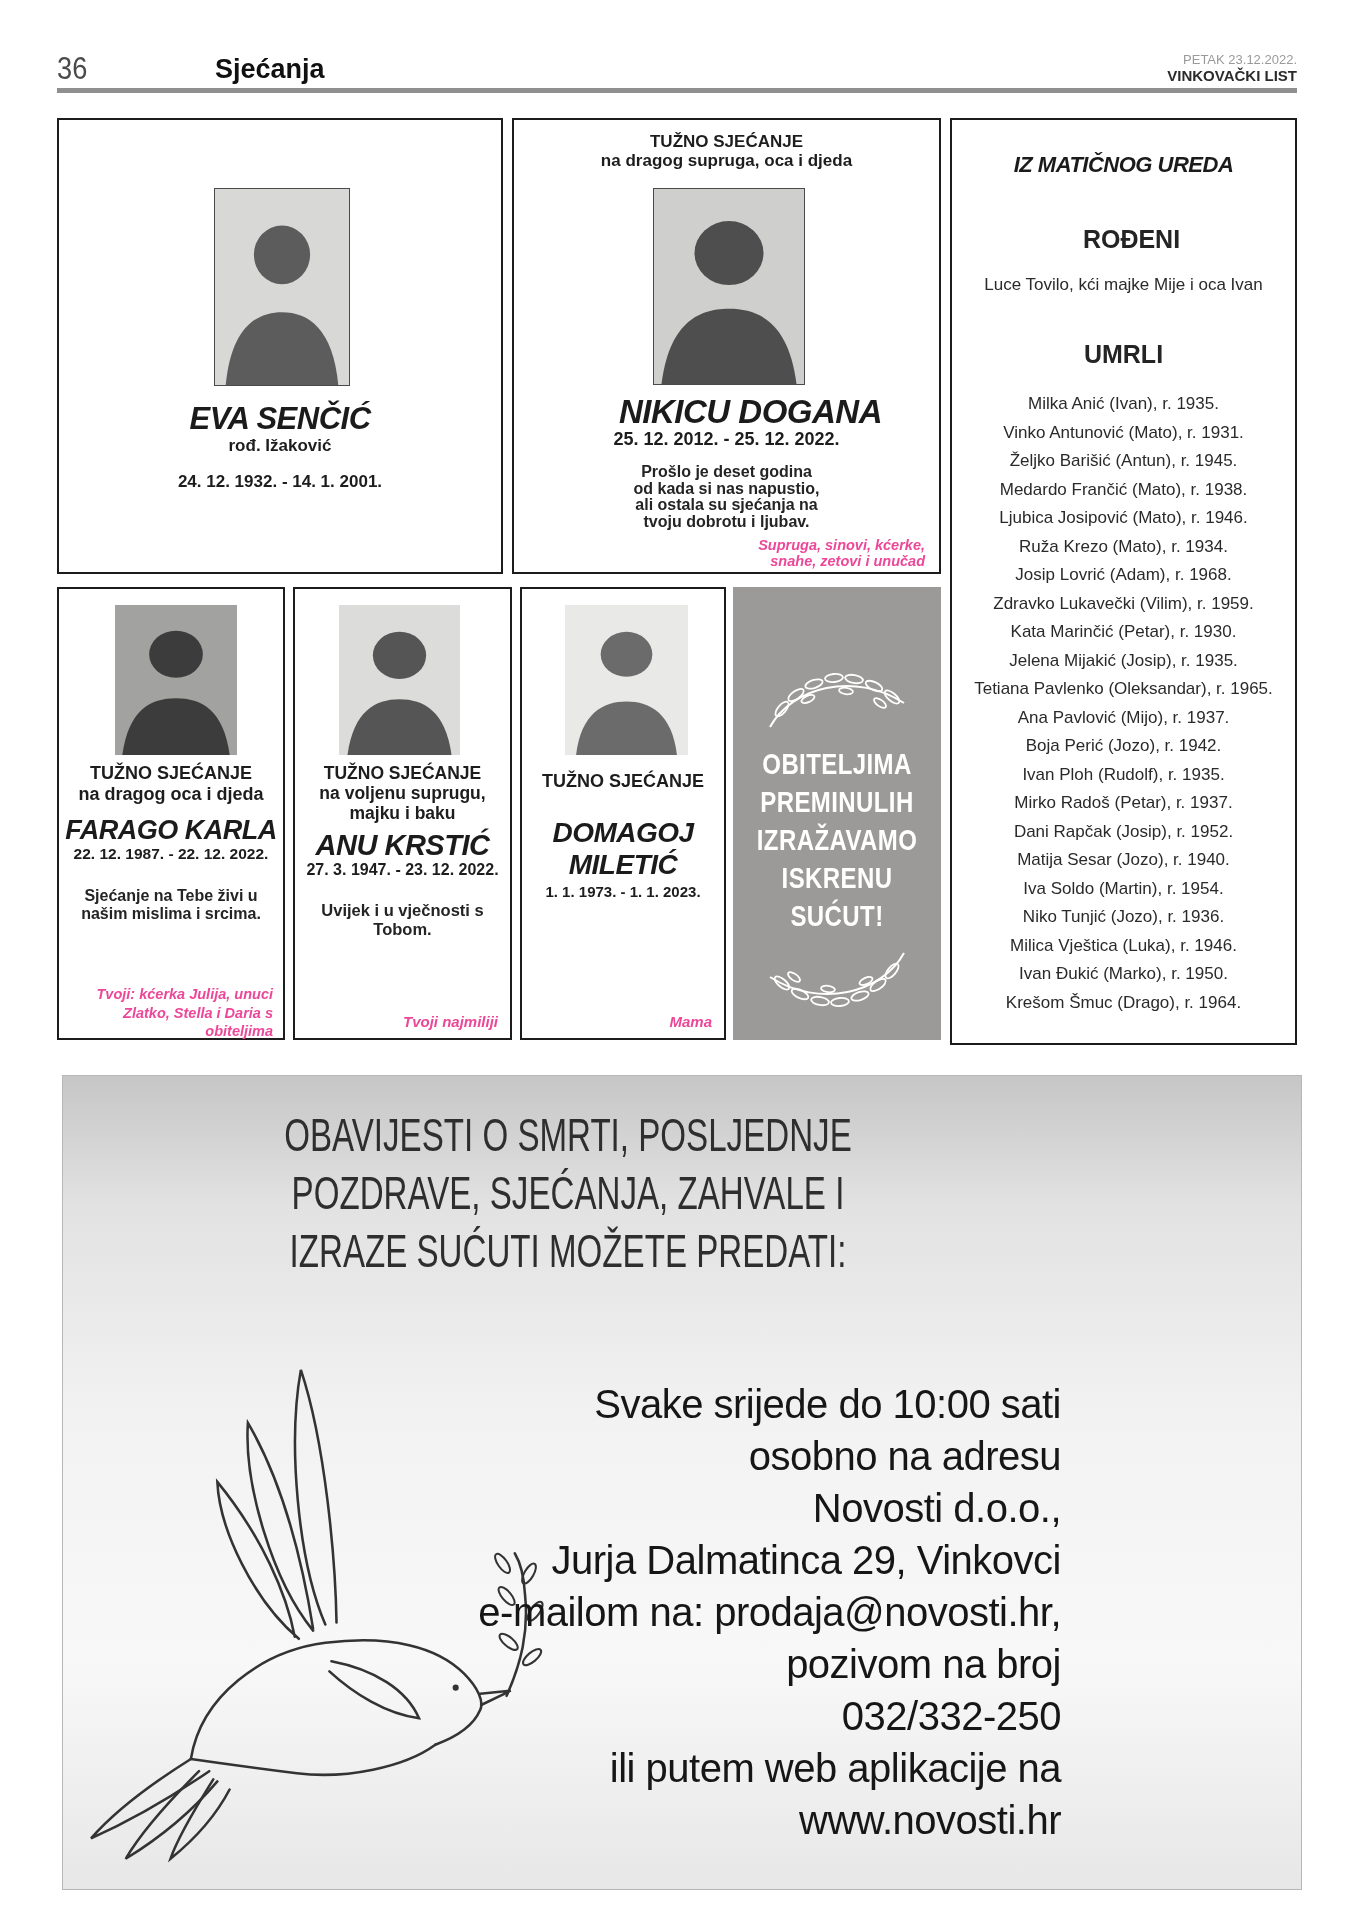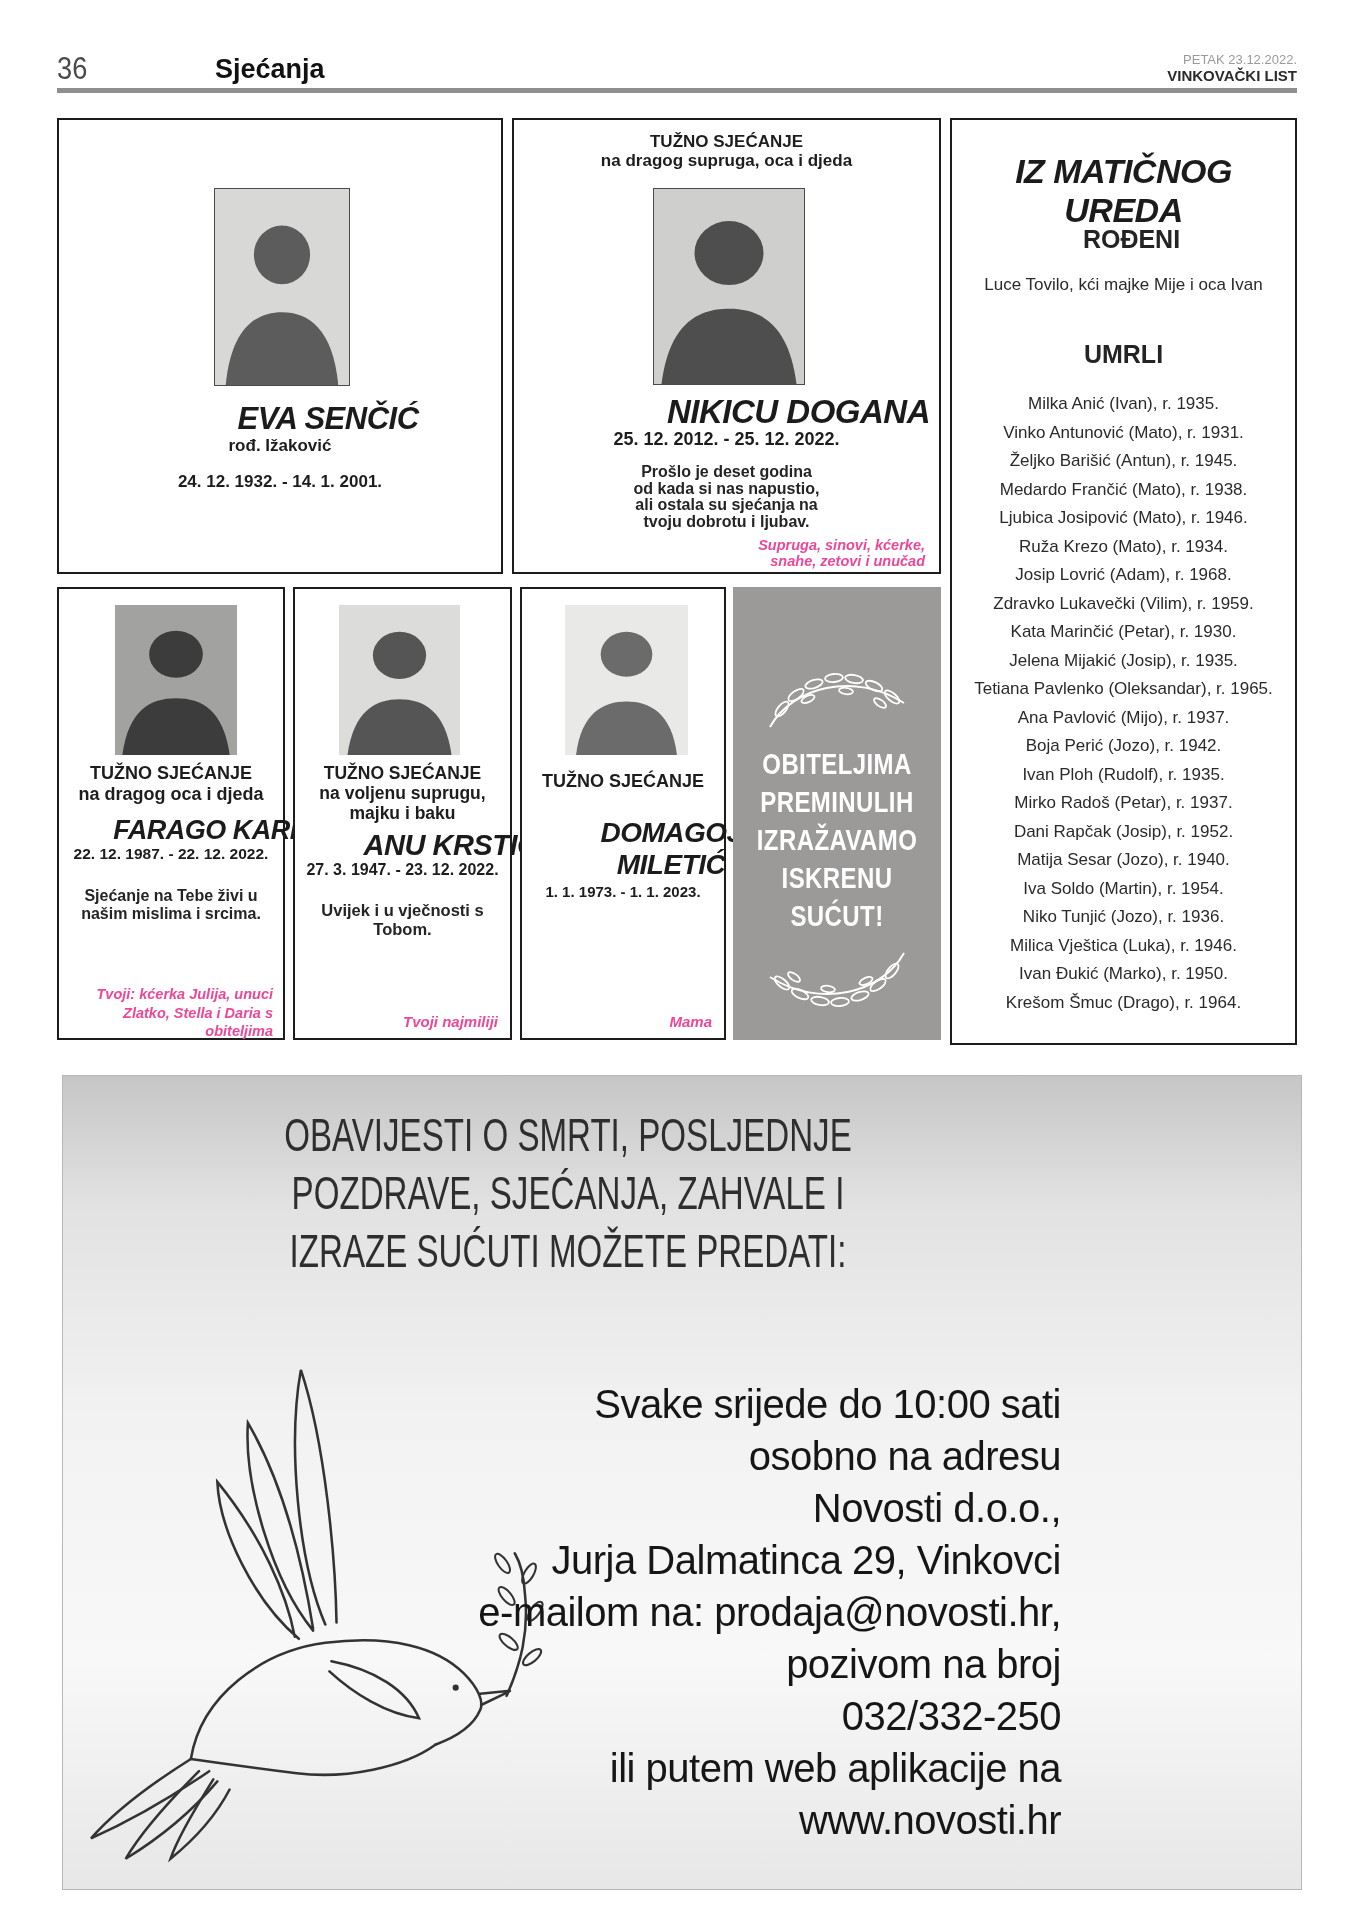"IZ MATIČNOG UREDA" .registry-title { font-size: 34px -> 22px }
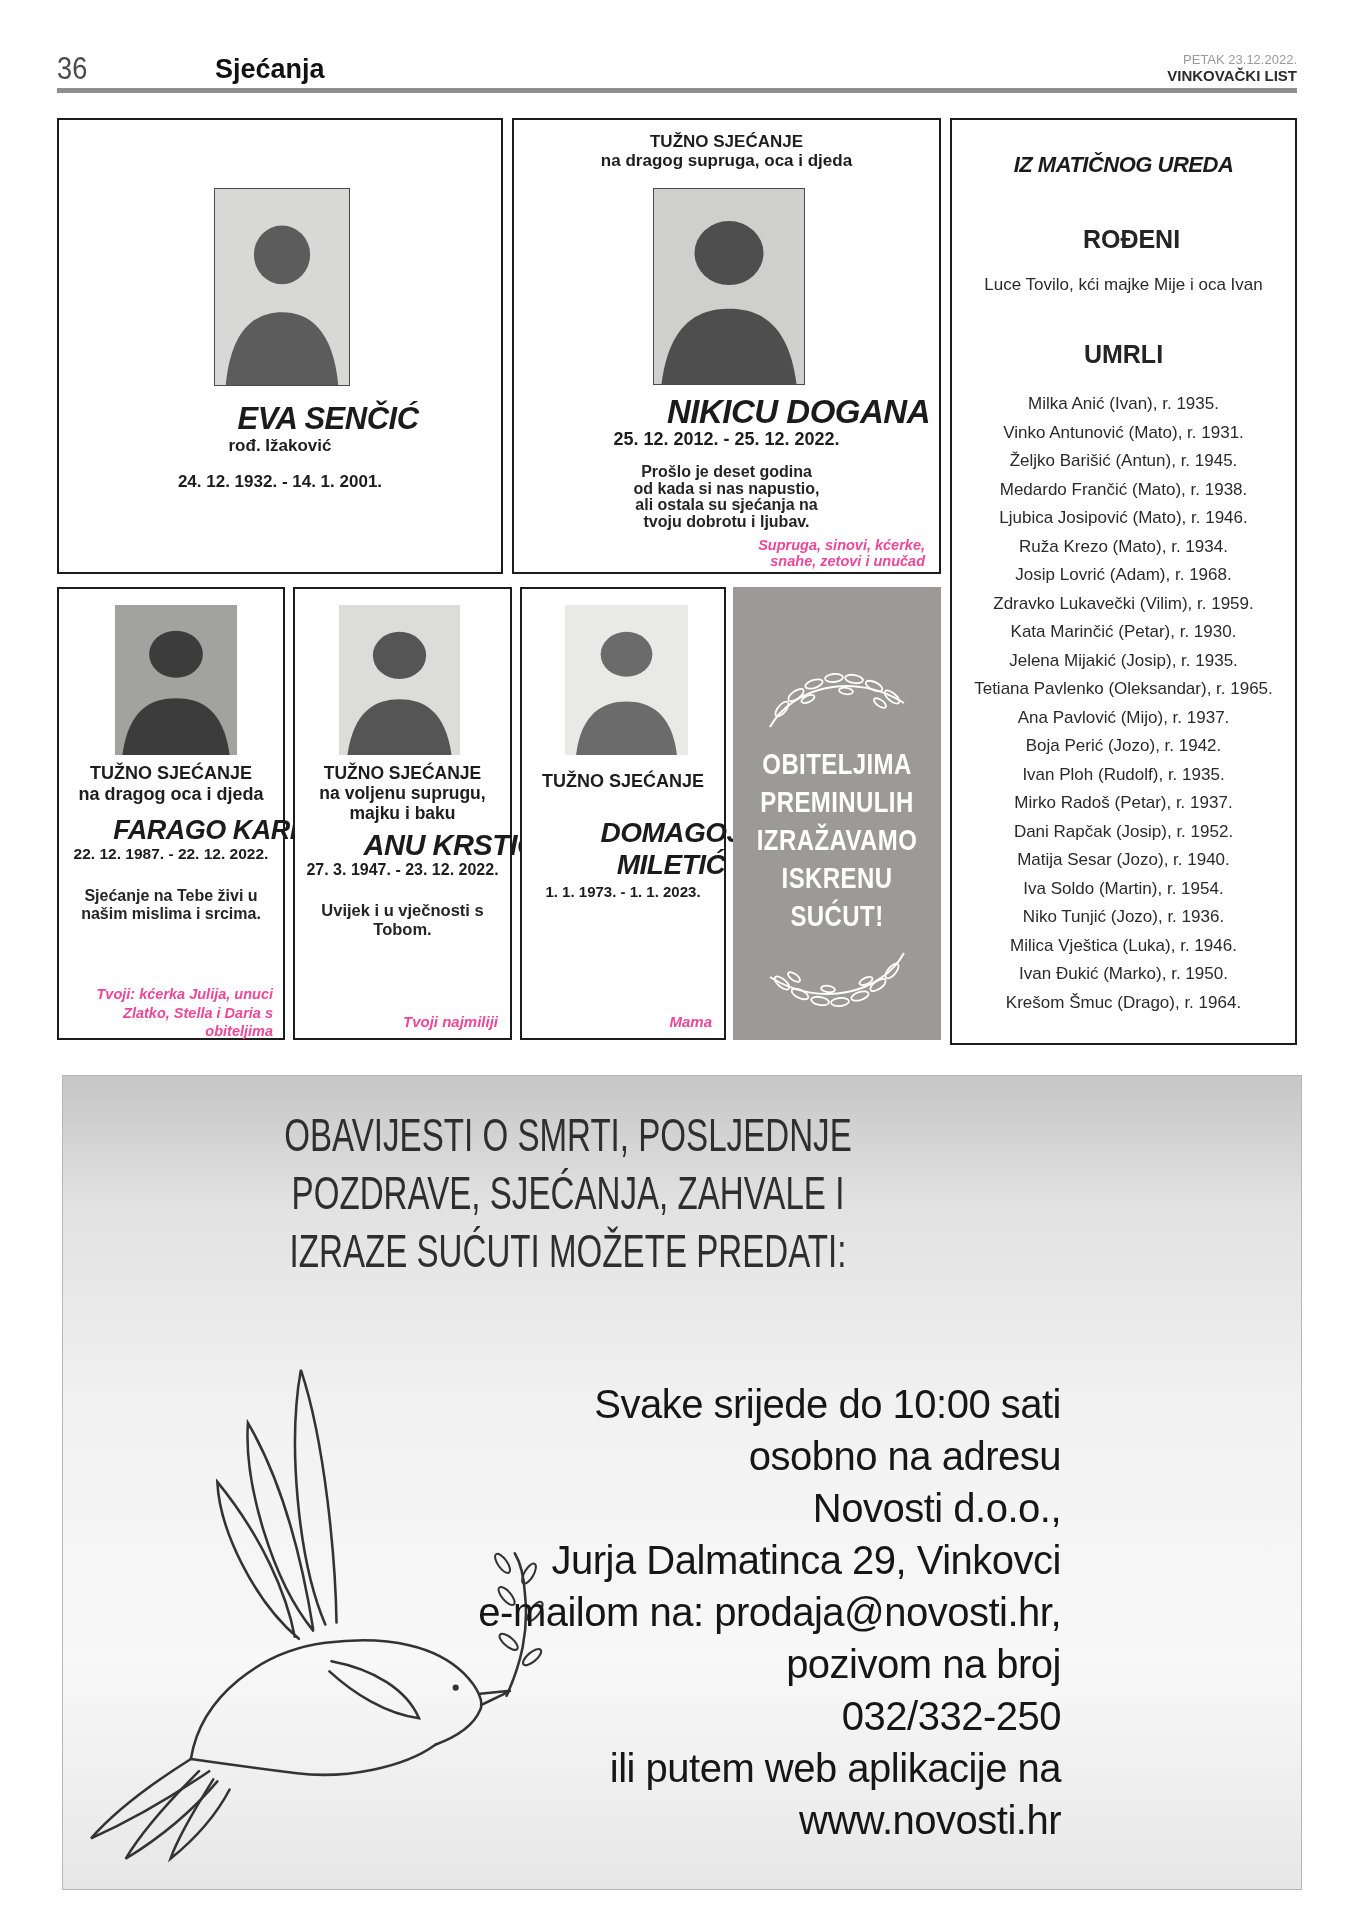"EVA SENČIĆ" .obit-name { margin-left: 48px -> none }
